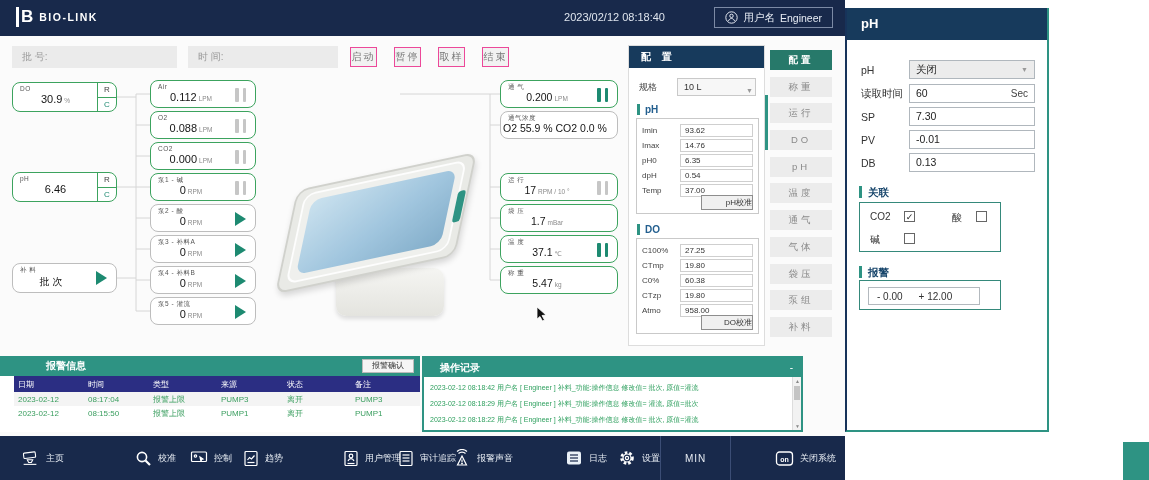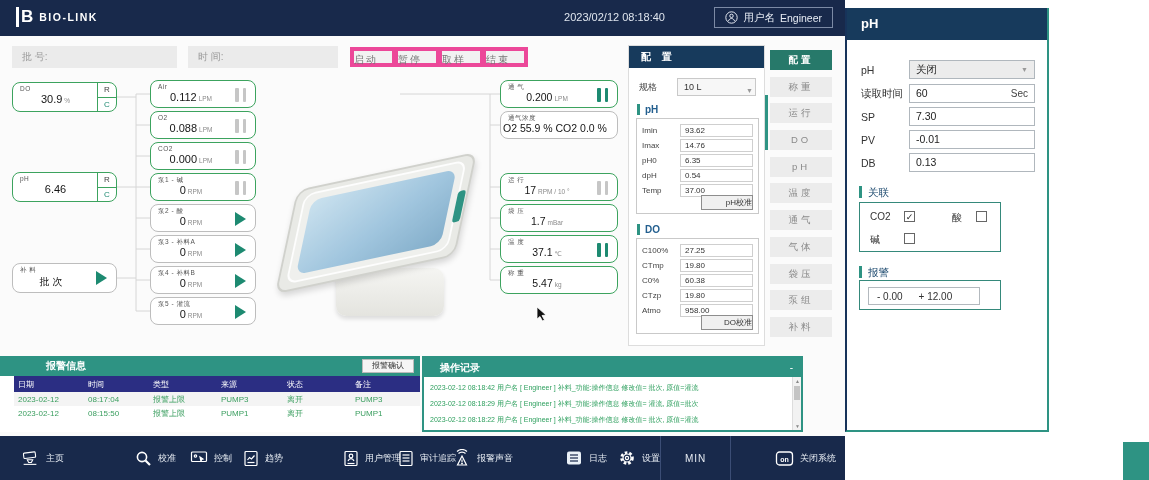"启动" .cbtn { border: 4px solid #ec4899 -> 1px solid #ec4899; text-align: left -> center; width: 46px -> 27px }
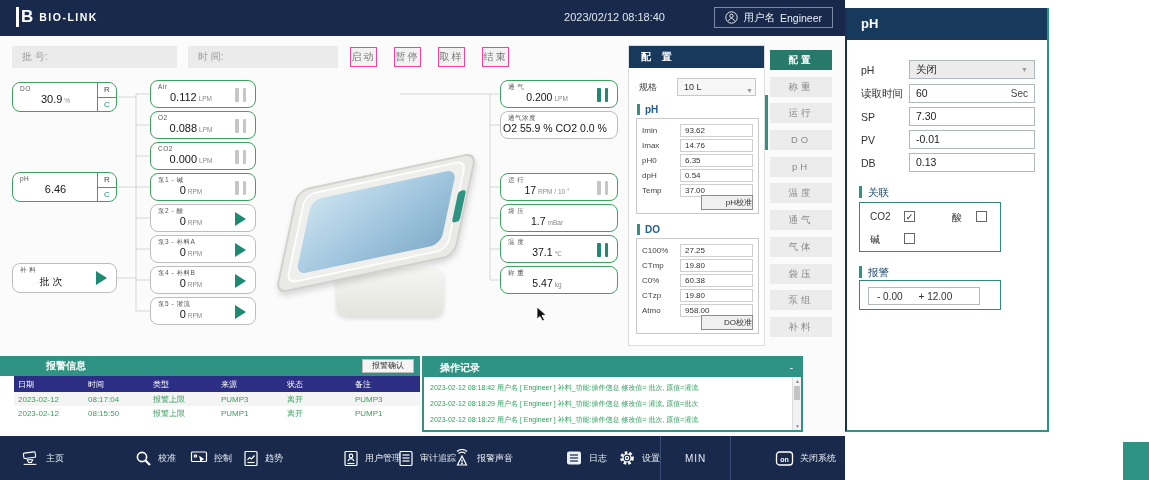"关联" .ptitle { font-weight: normal -> bold }
